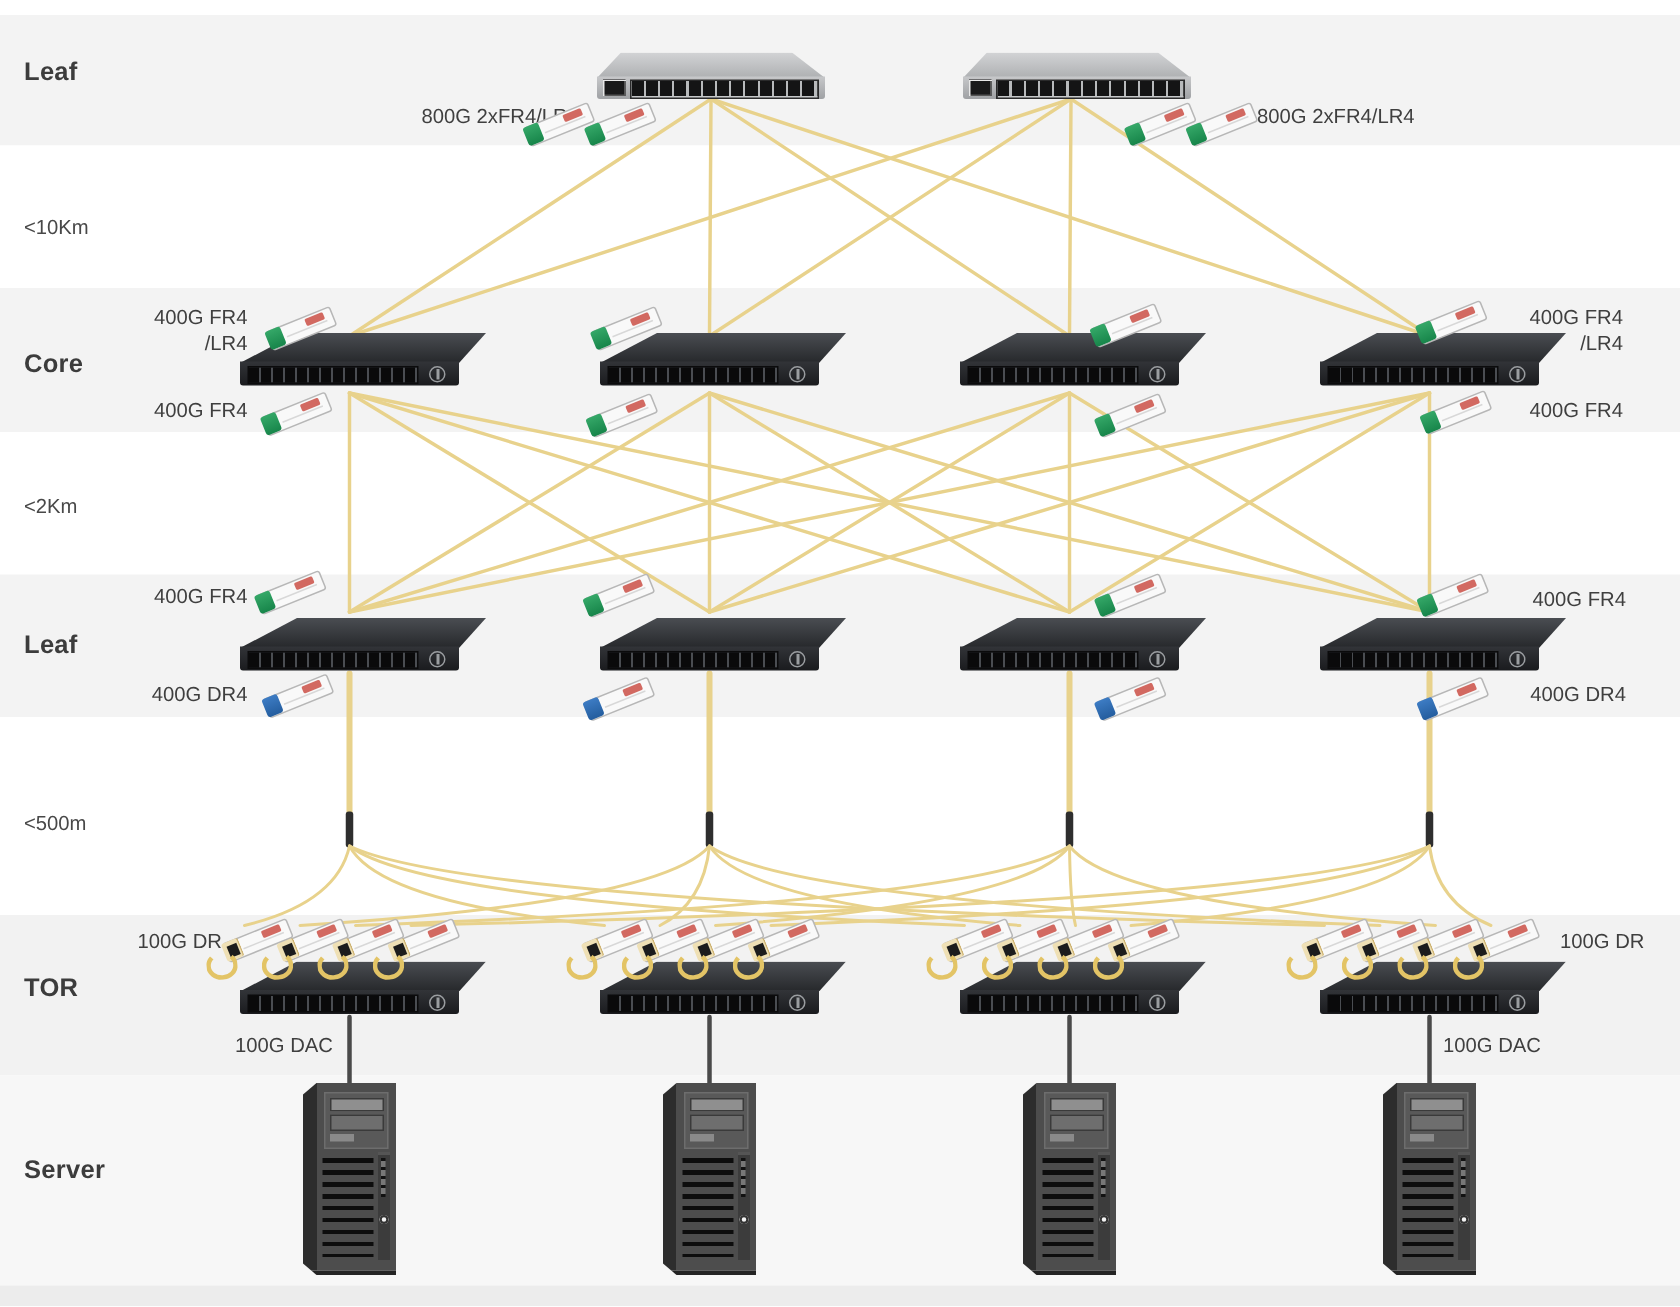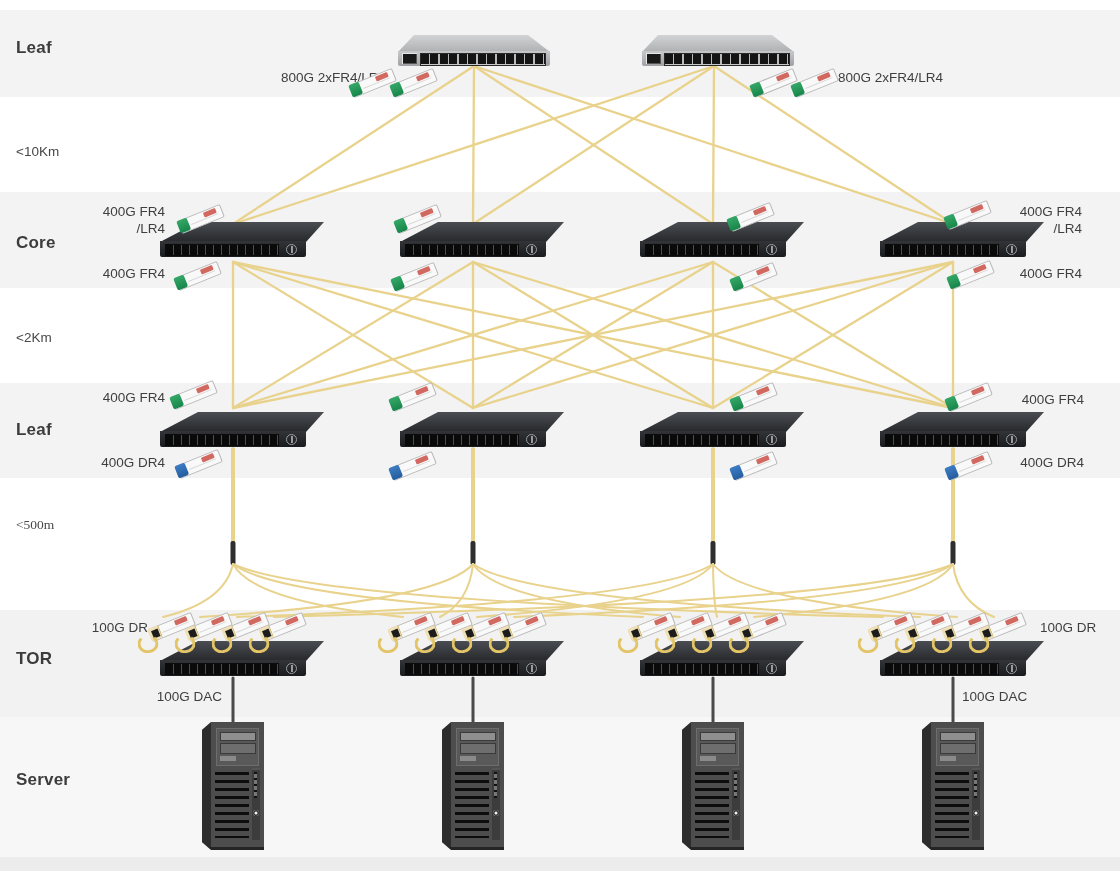"<500m" div.dist-label { font-family: Liberation Serif, serif -> none; top: 517px -> 541px }
